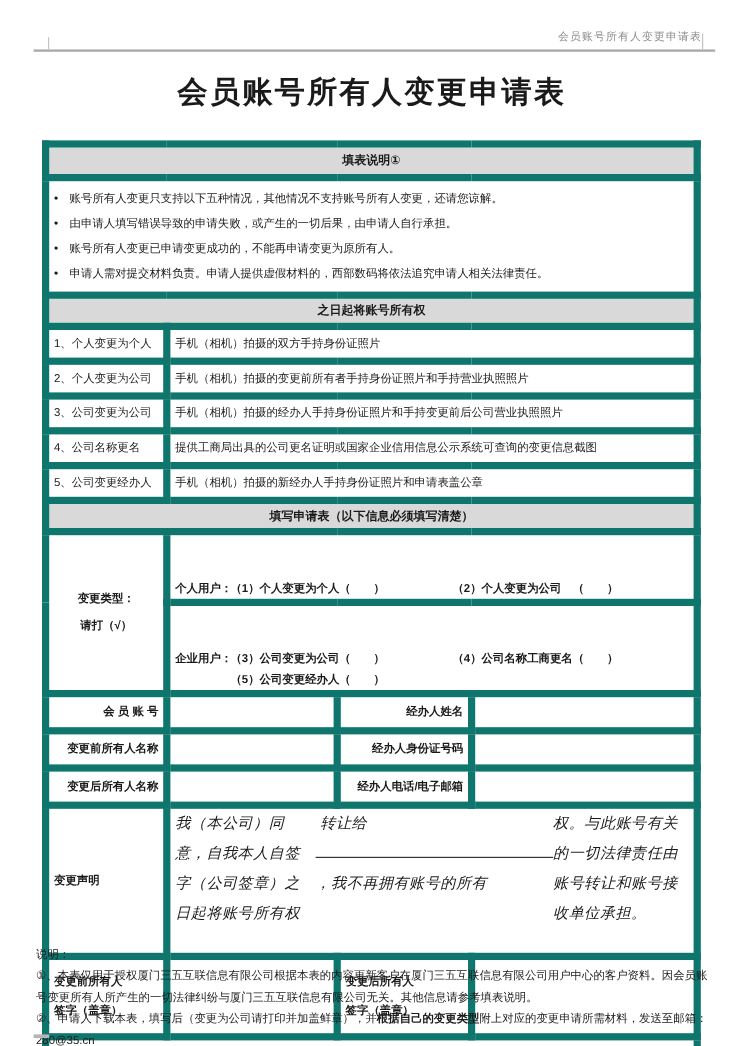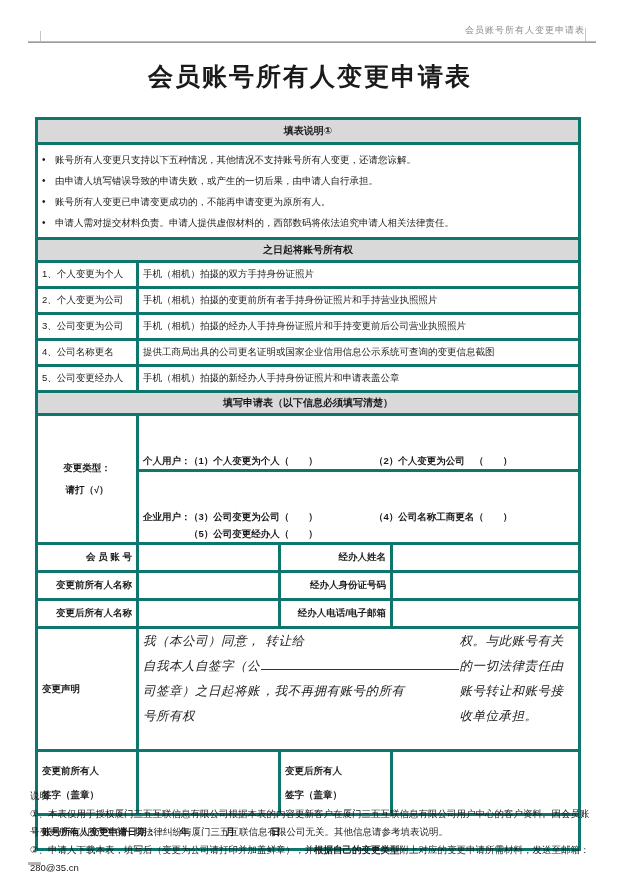"填表说明①" table.form-table td { border: 3px solid #0f766e -> 6px solid #0f766e }
